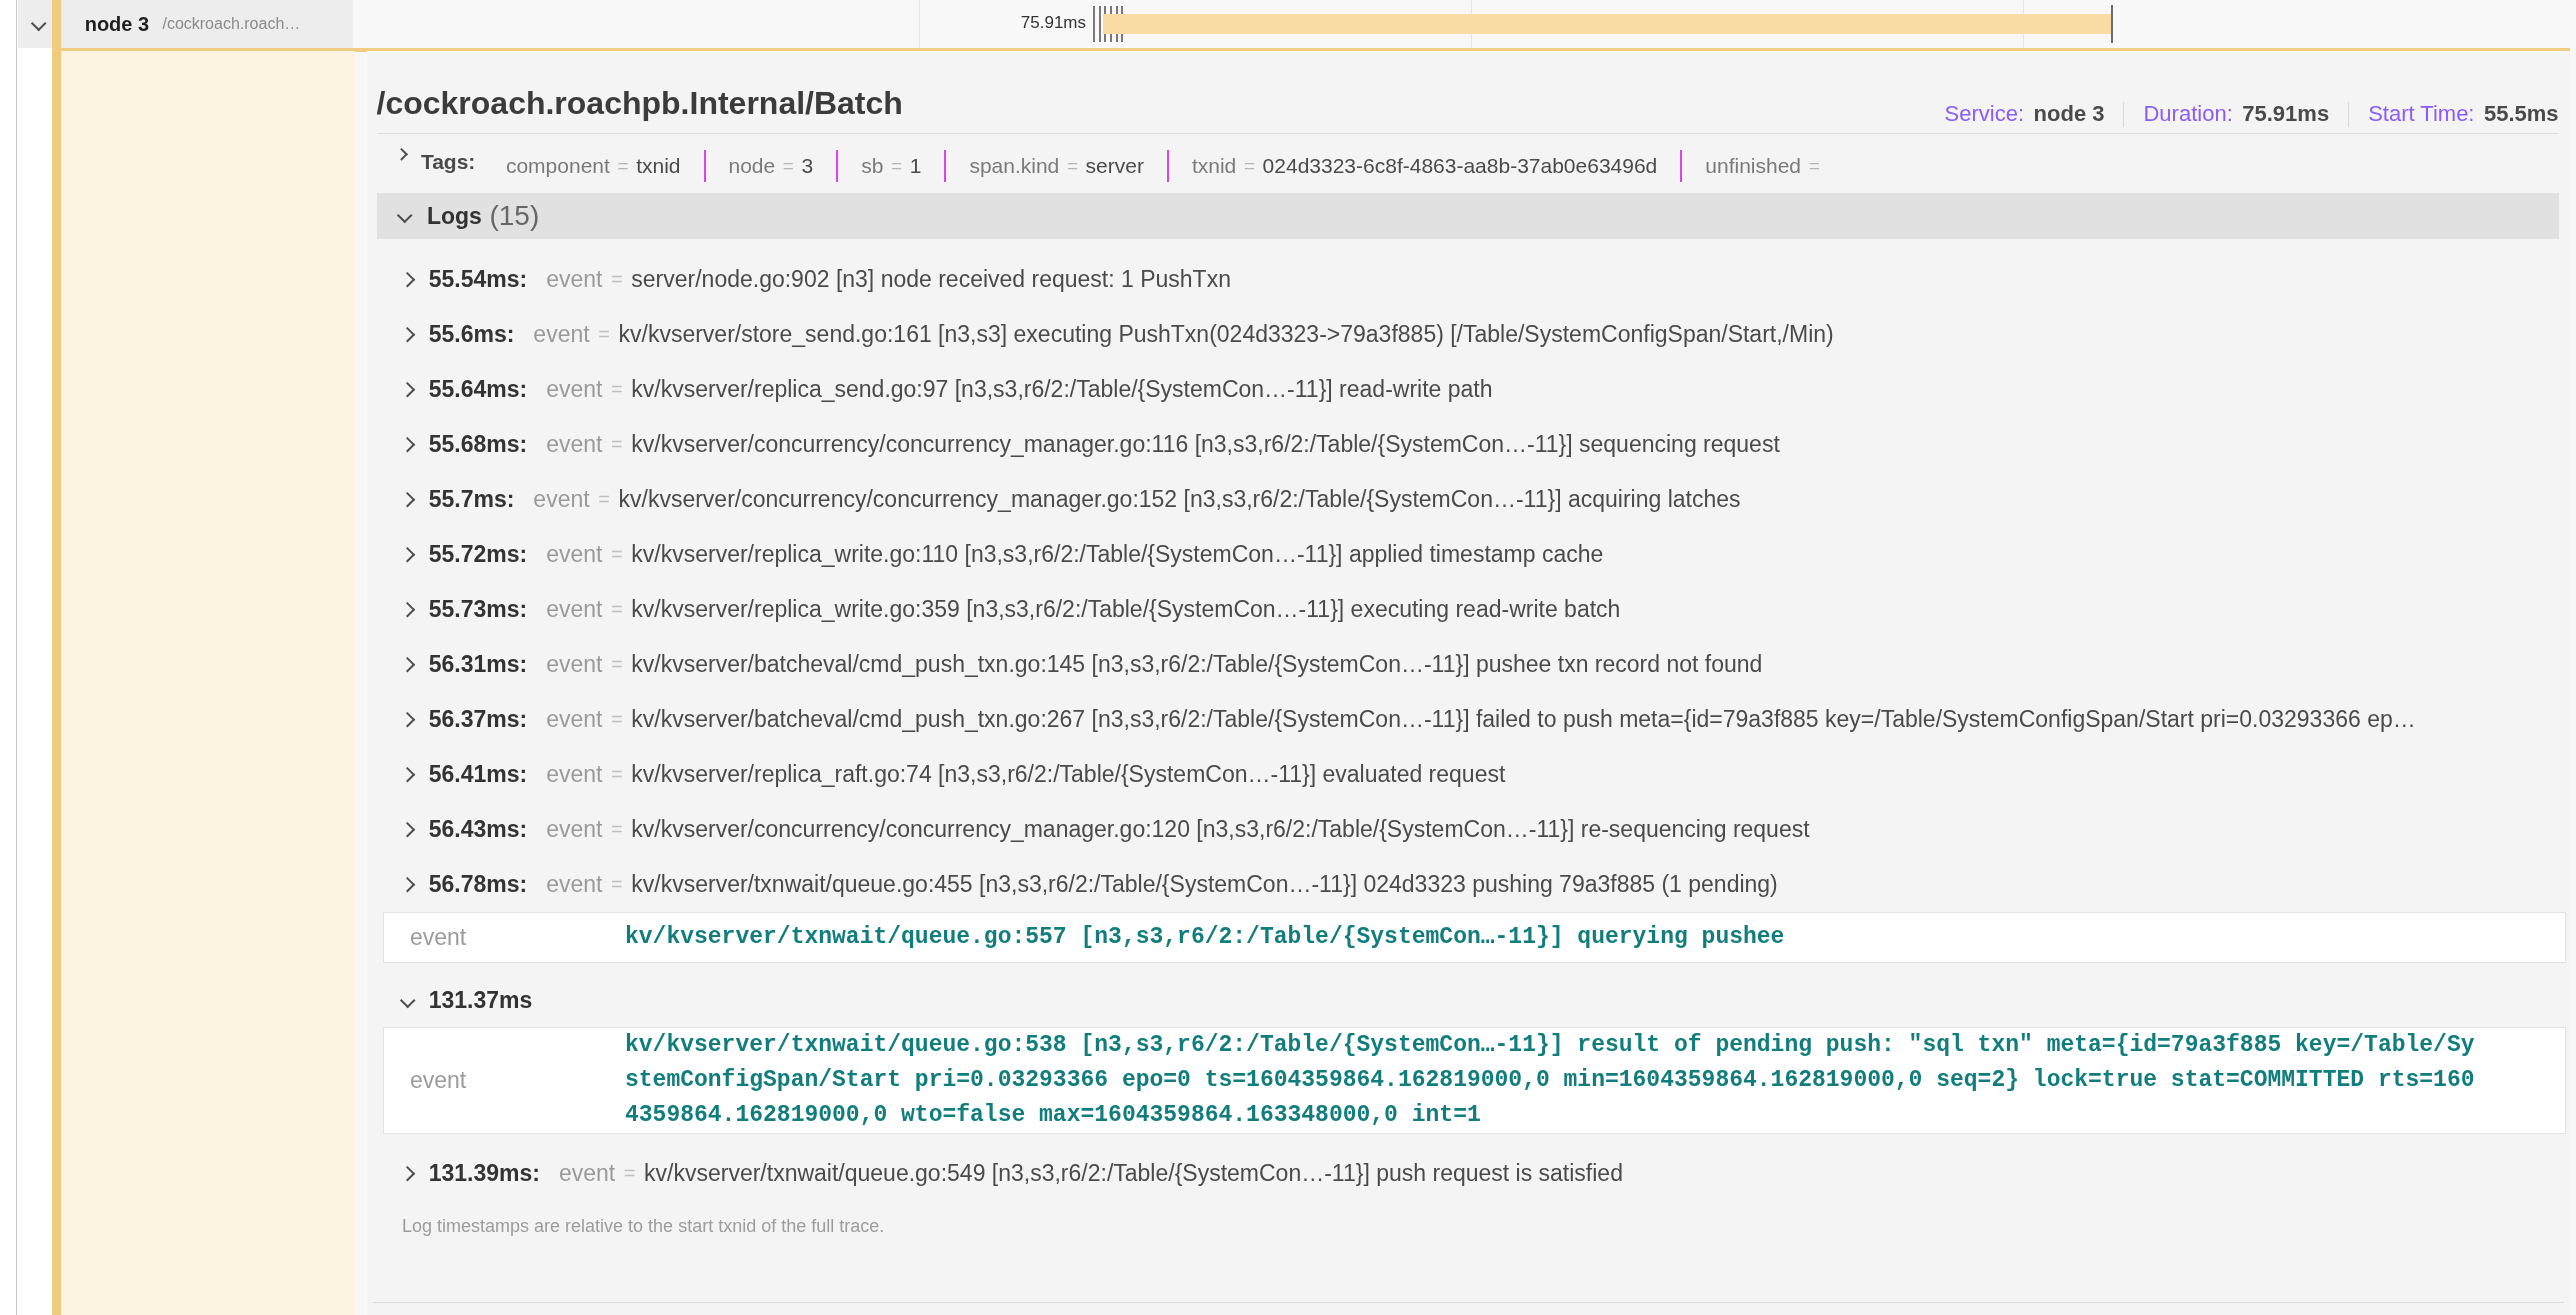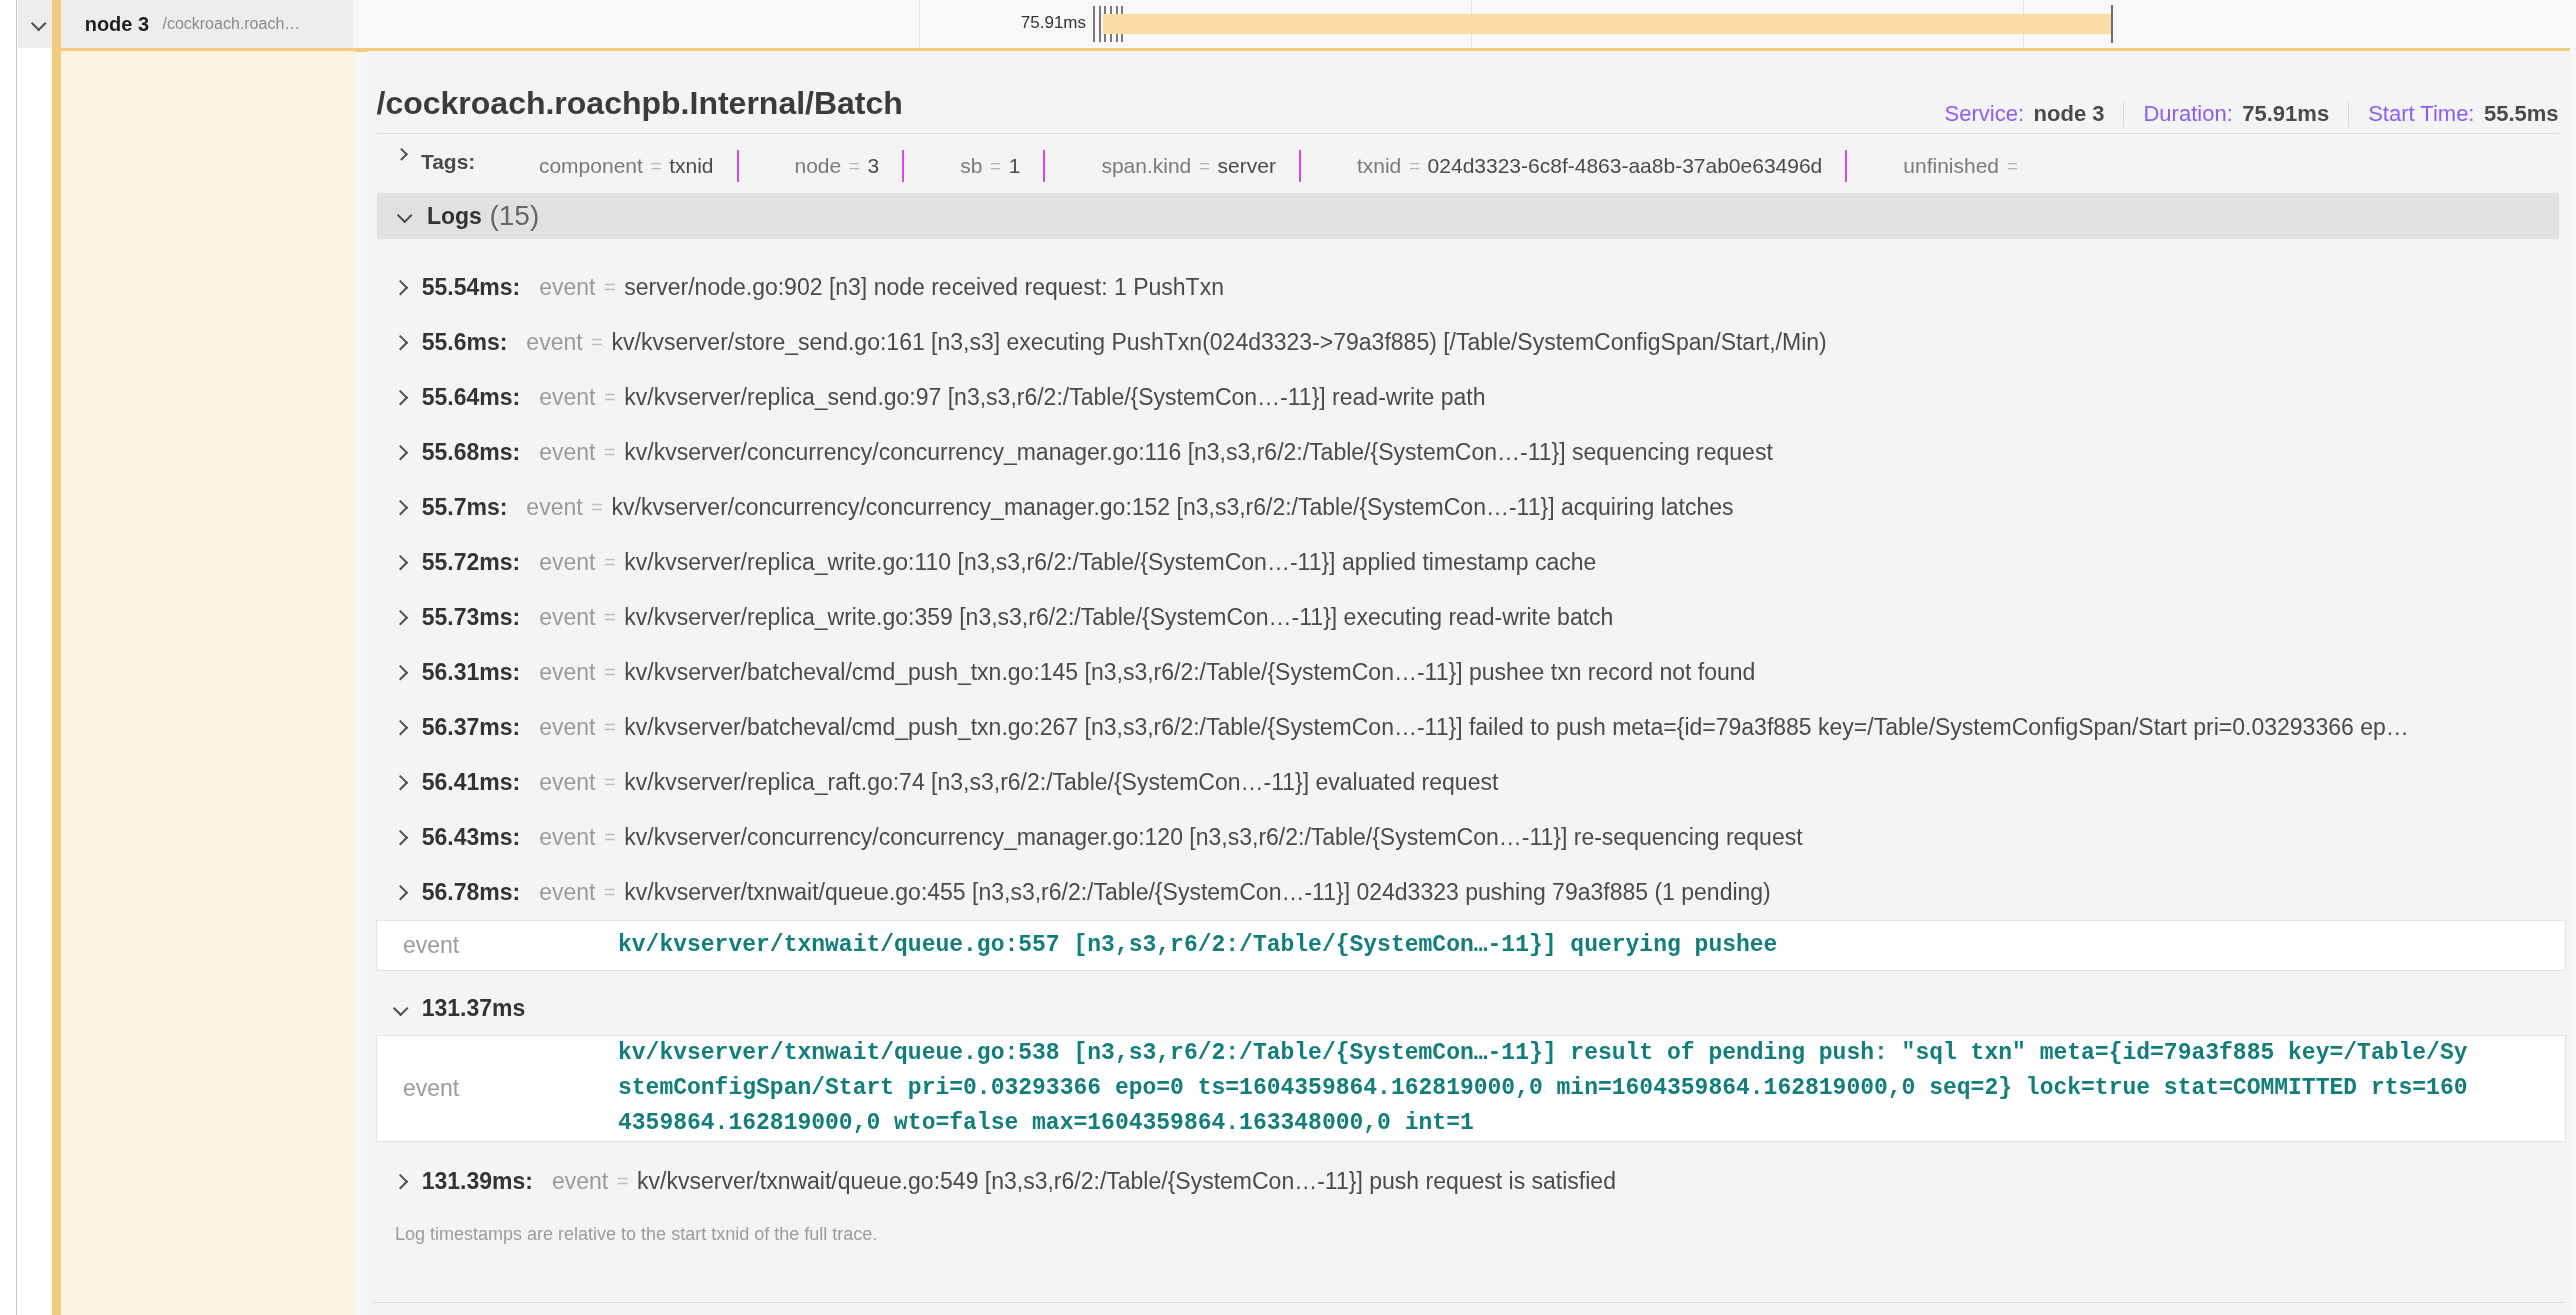"component" .tag-key { margin-left: 33px -> none }
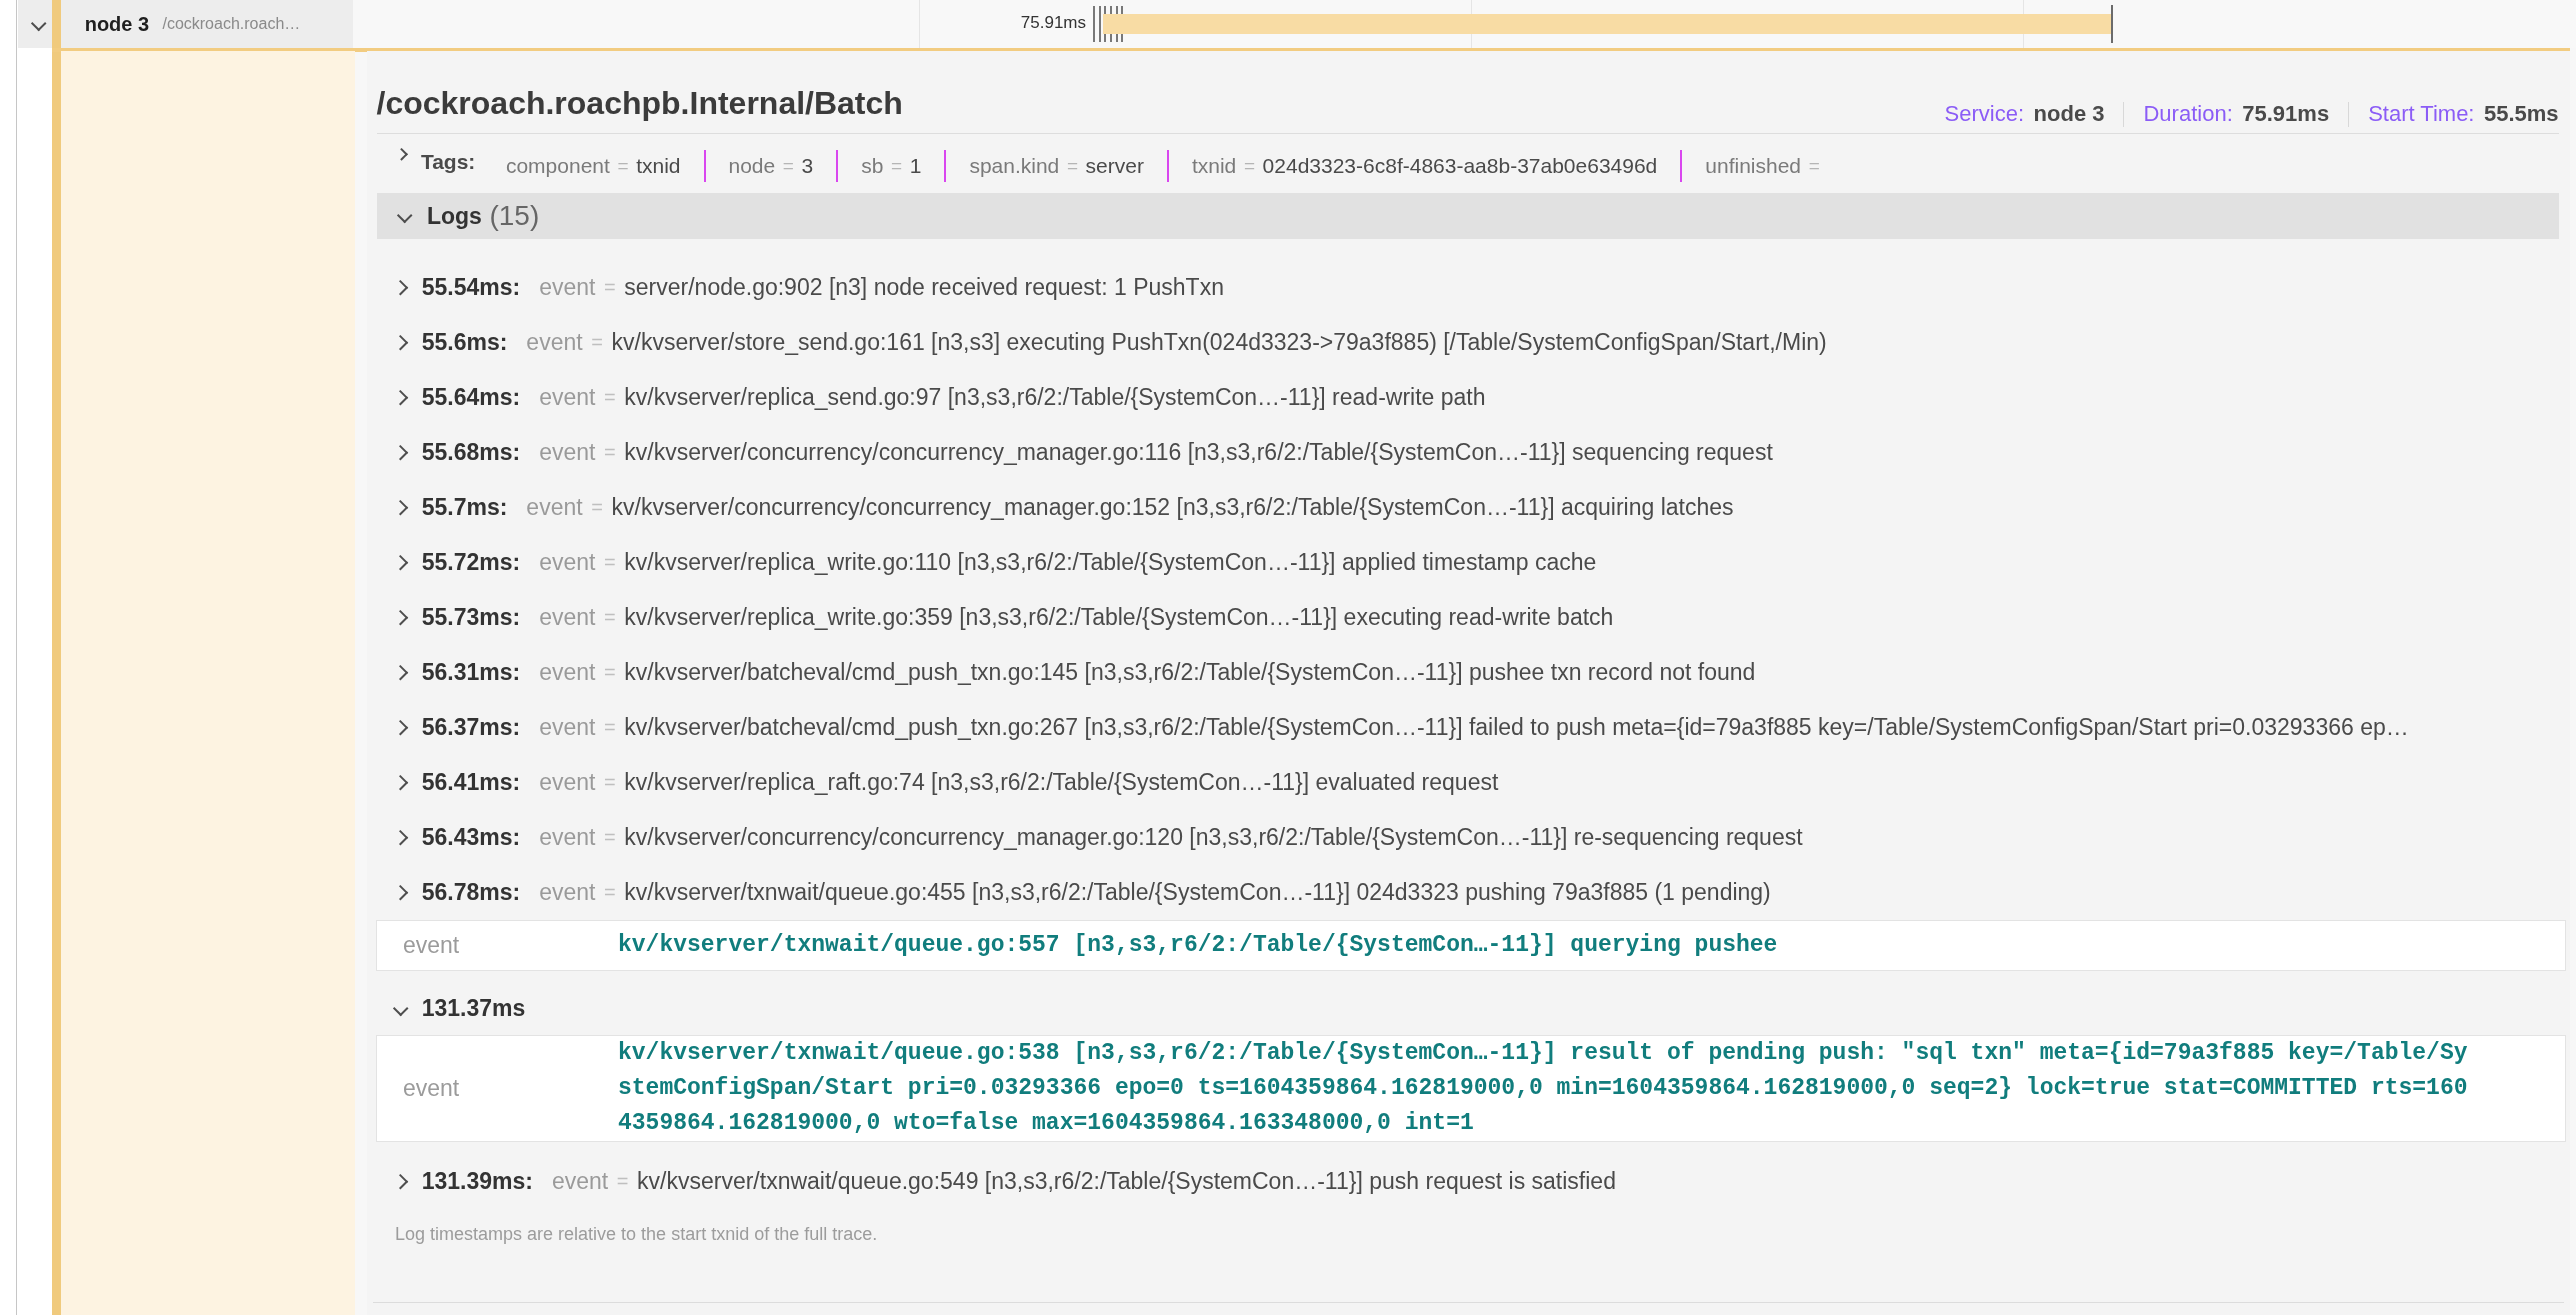"55.54ms:" #rows-container { left: 9px -> 16px; padding-top: 21px -> 13px }
